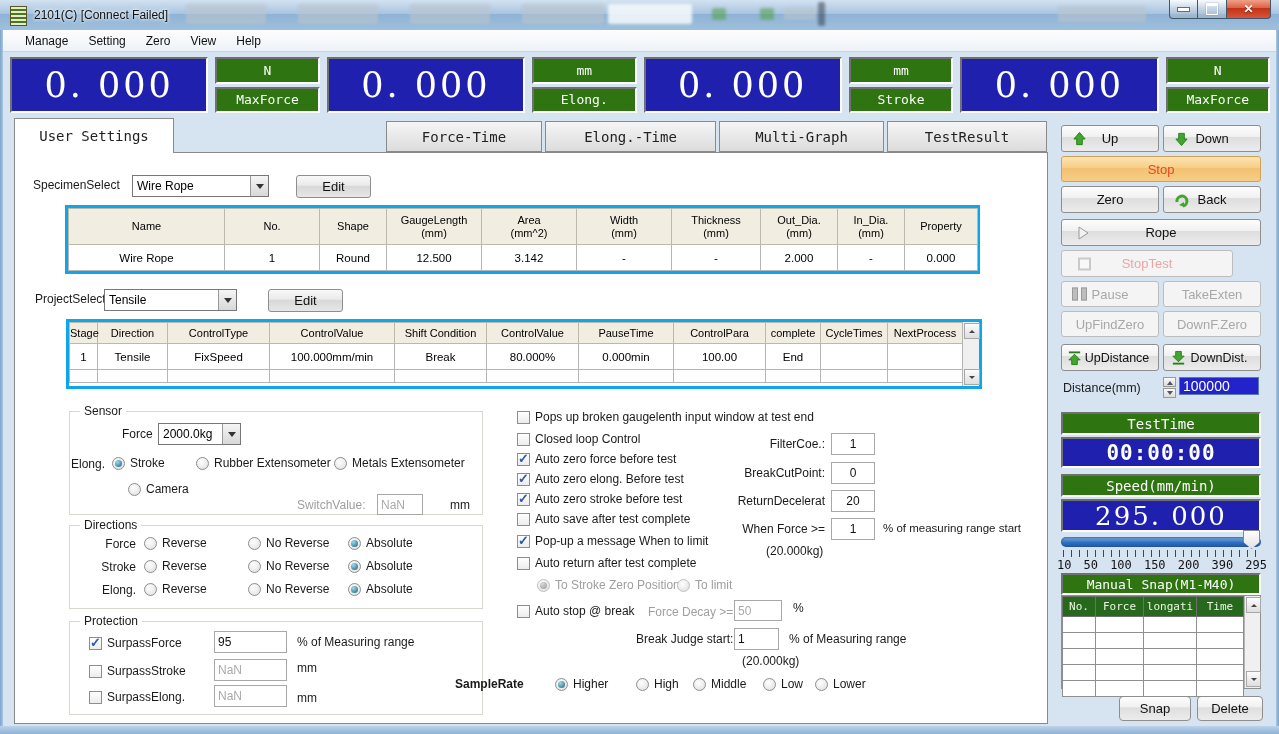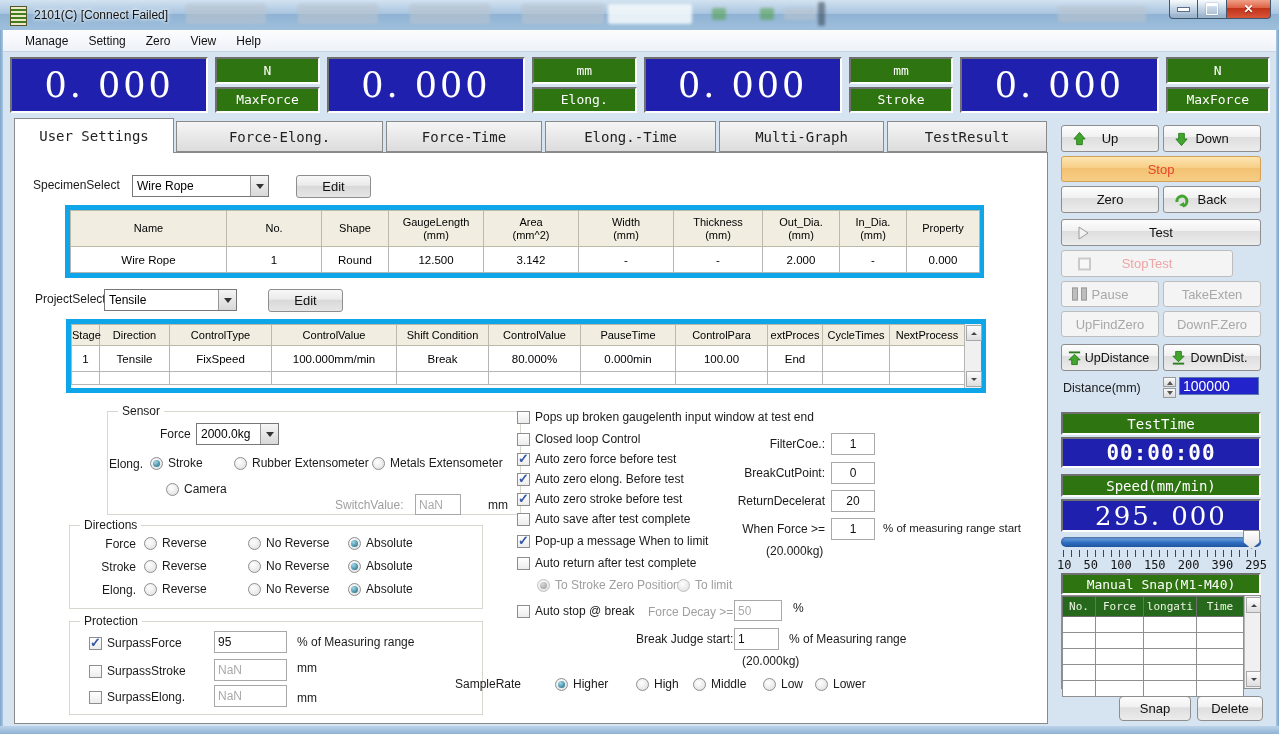"Force-Elong." div.tab { html: <div>Force-Elong.</div> -> none }
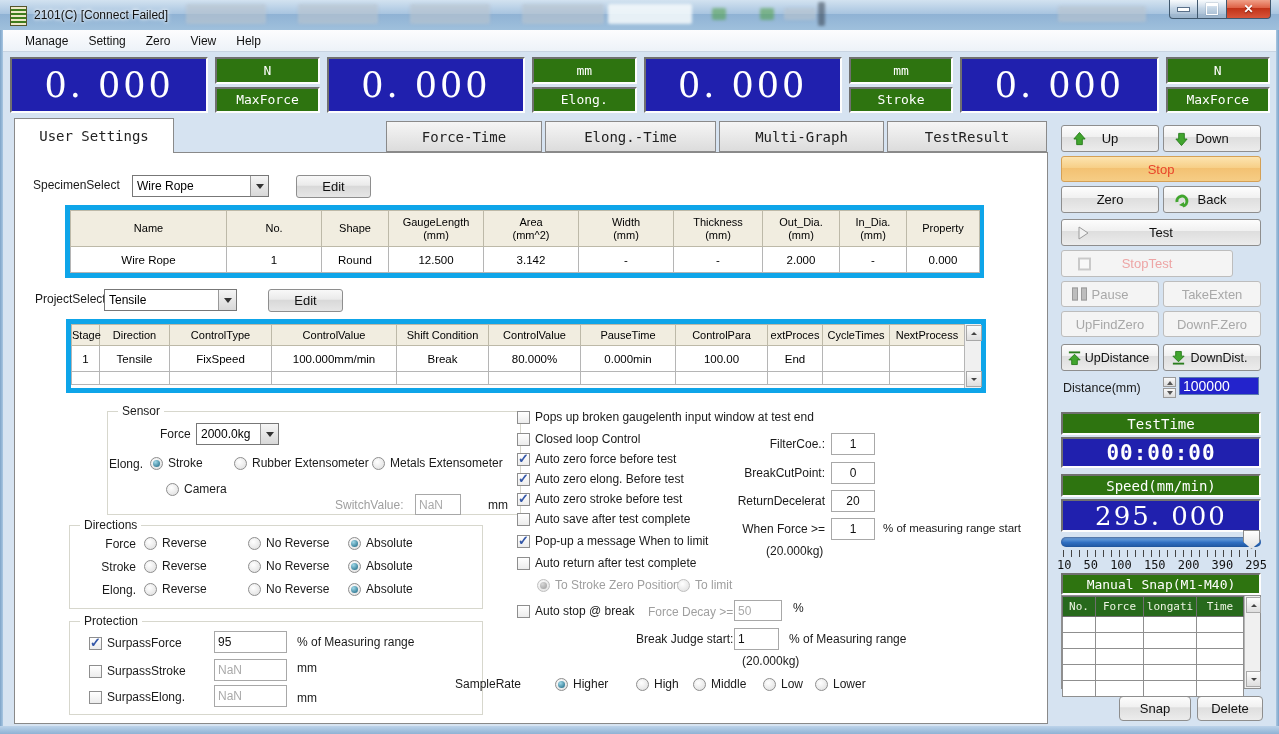"Name" .twrap { border: 5px solid #0ea5e9 -> 3px solid #0ea5e9 }
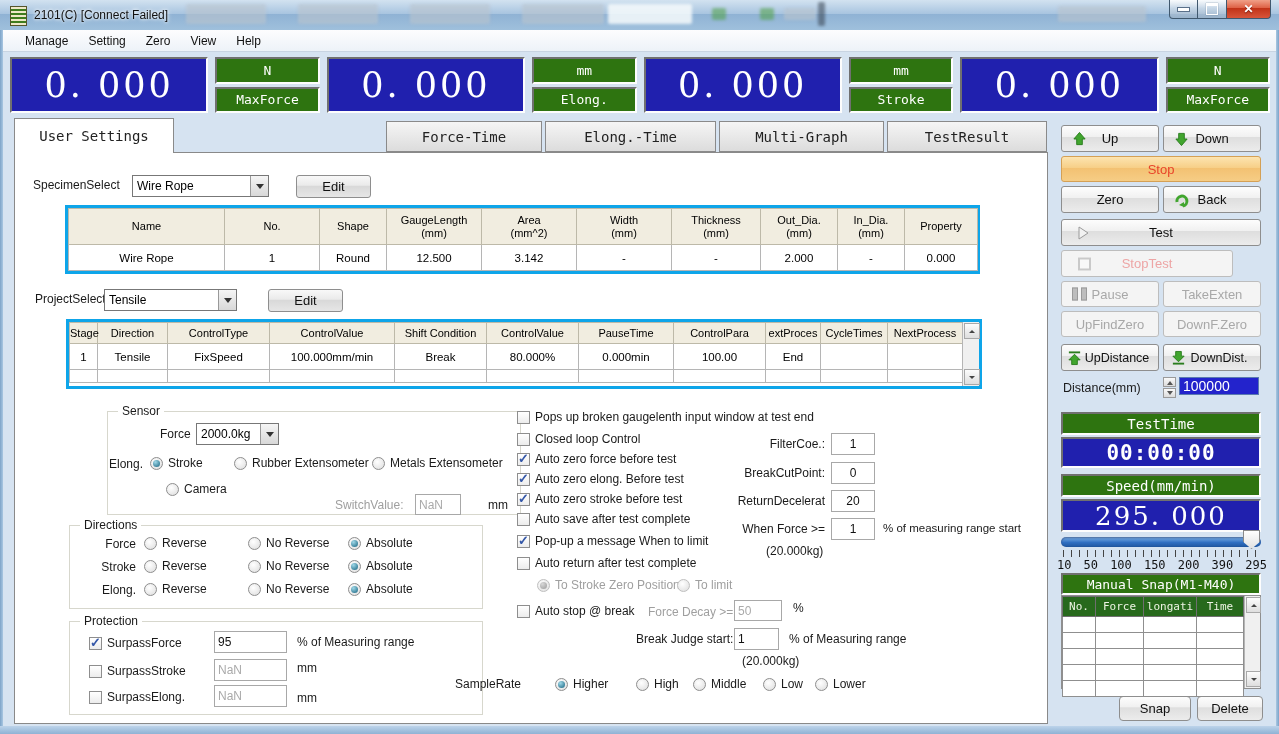"Test" span { text: Test -> Rope }
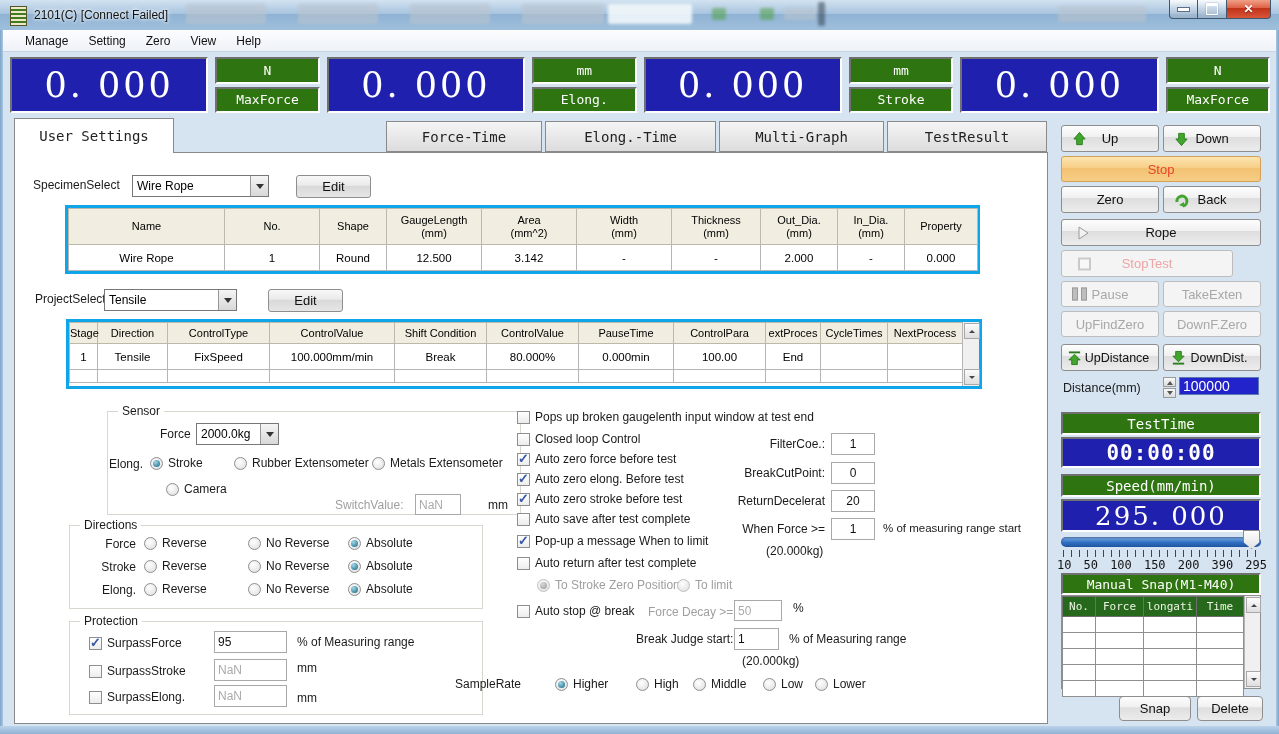"extProces" th { text: extProces -> complete }
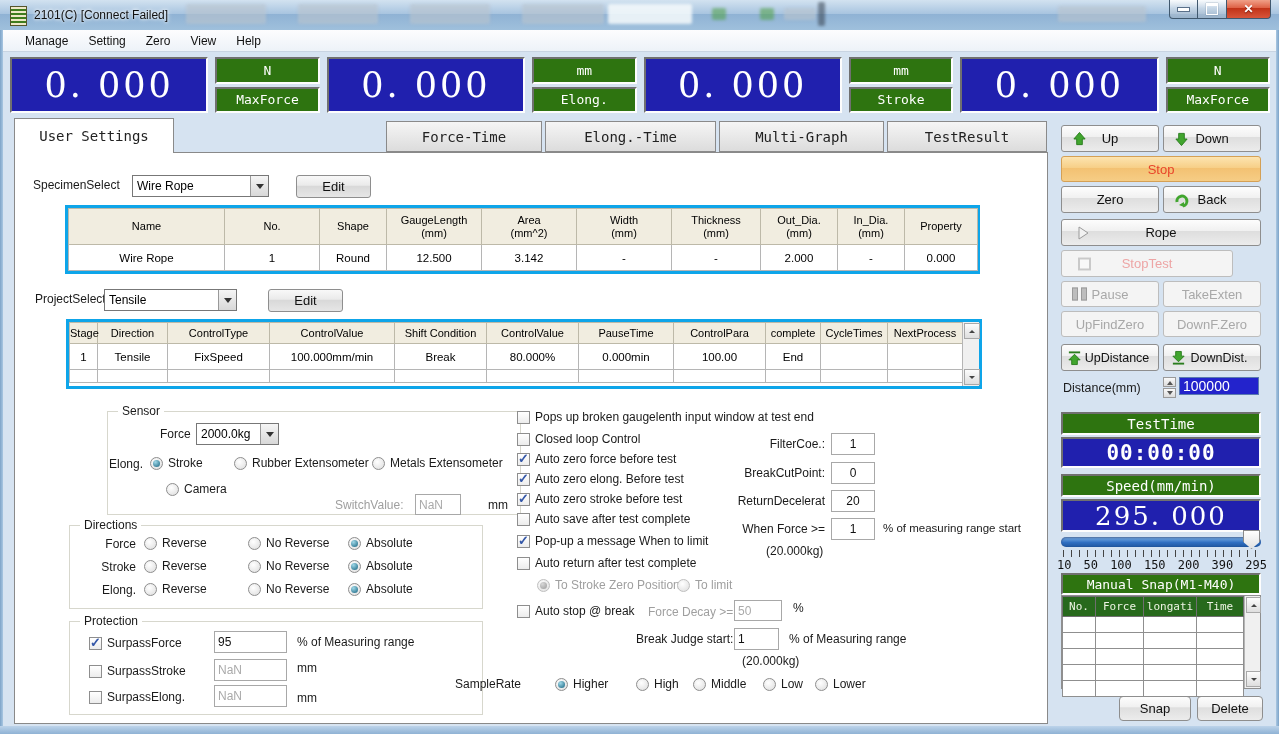"Sensor" div.group { margin-left: 38px -> none }
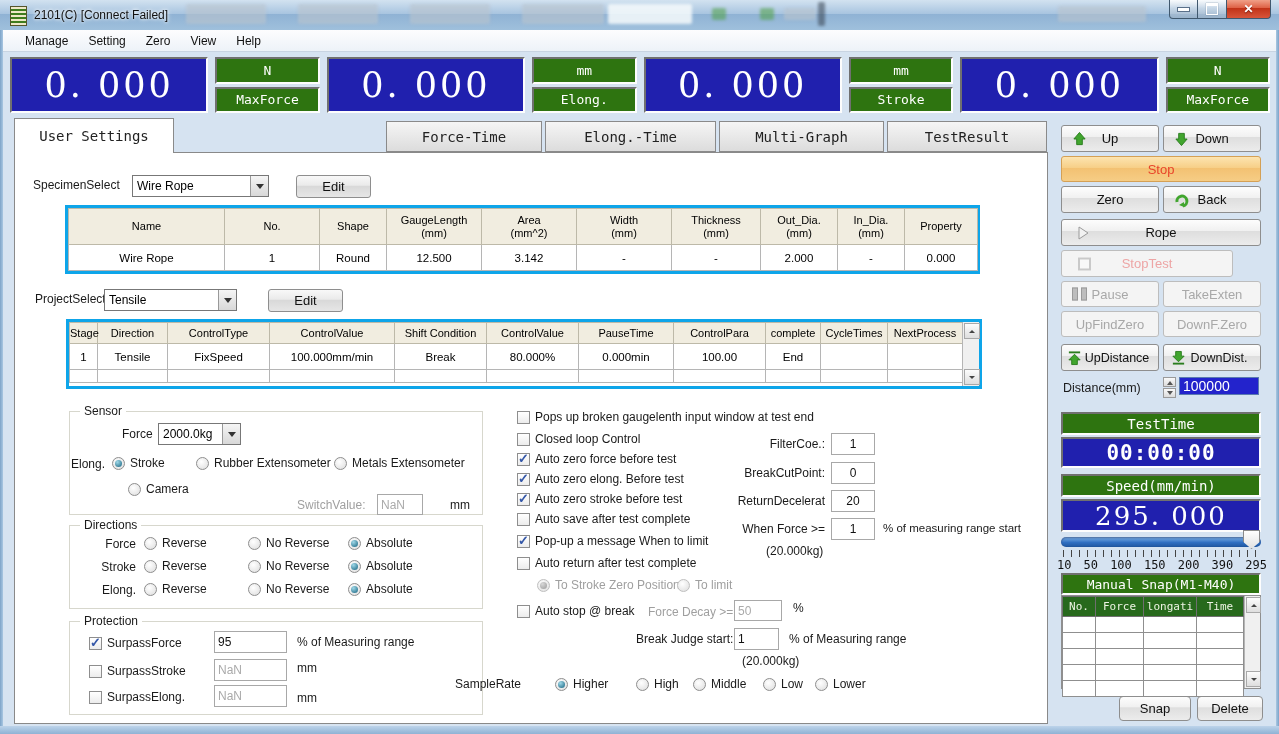"SampleRate" span.lbl { font-weight: none -> bold }
